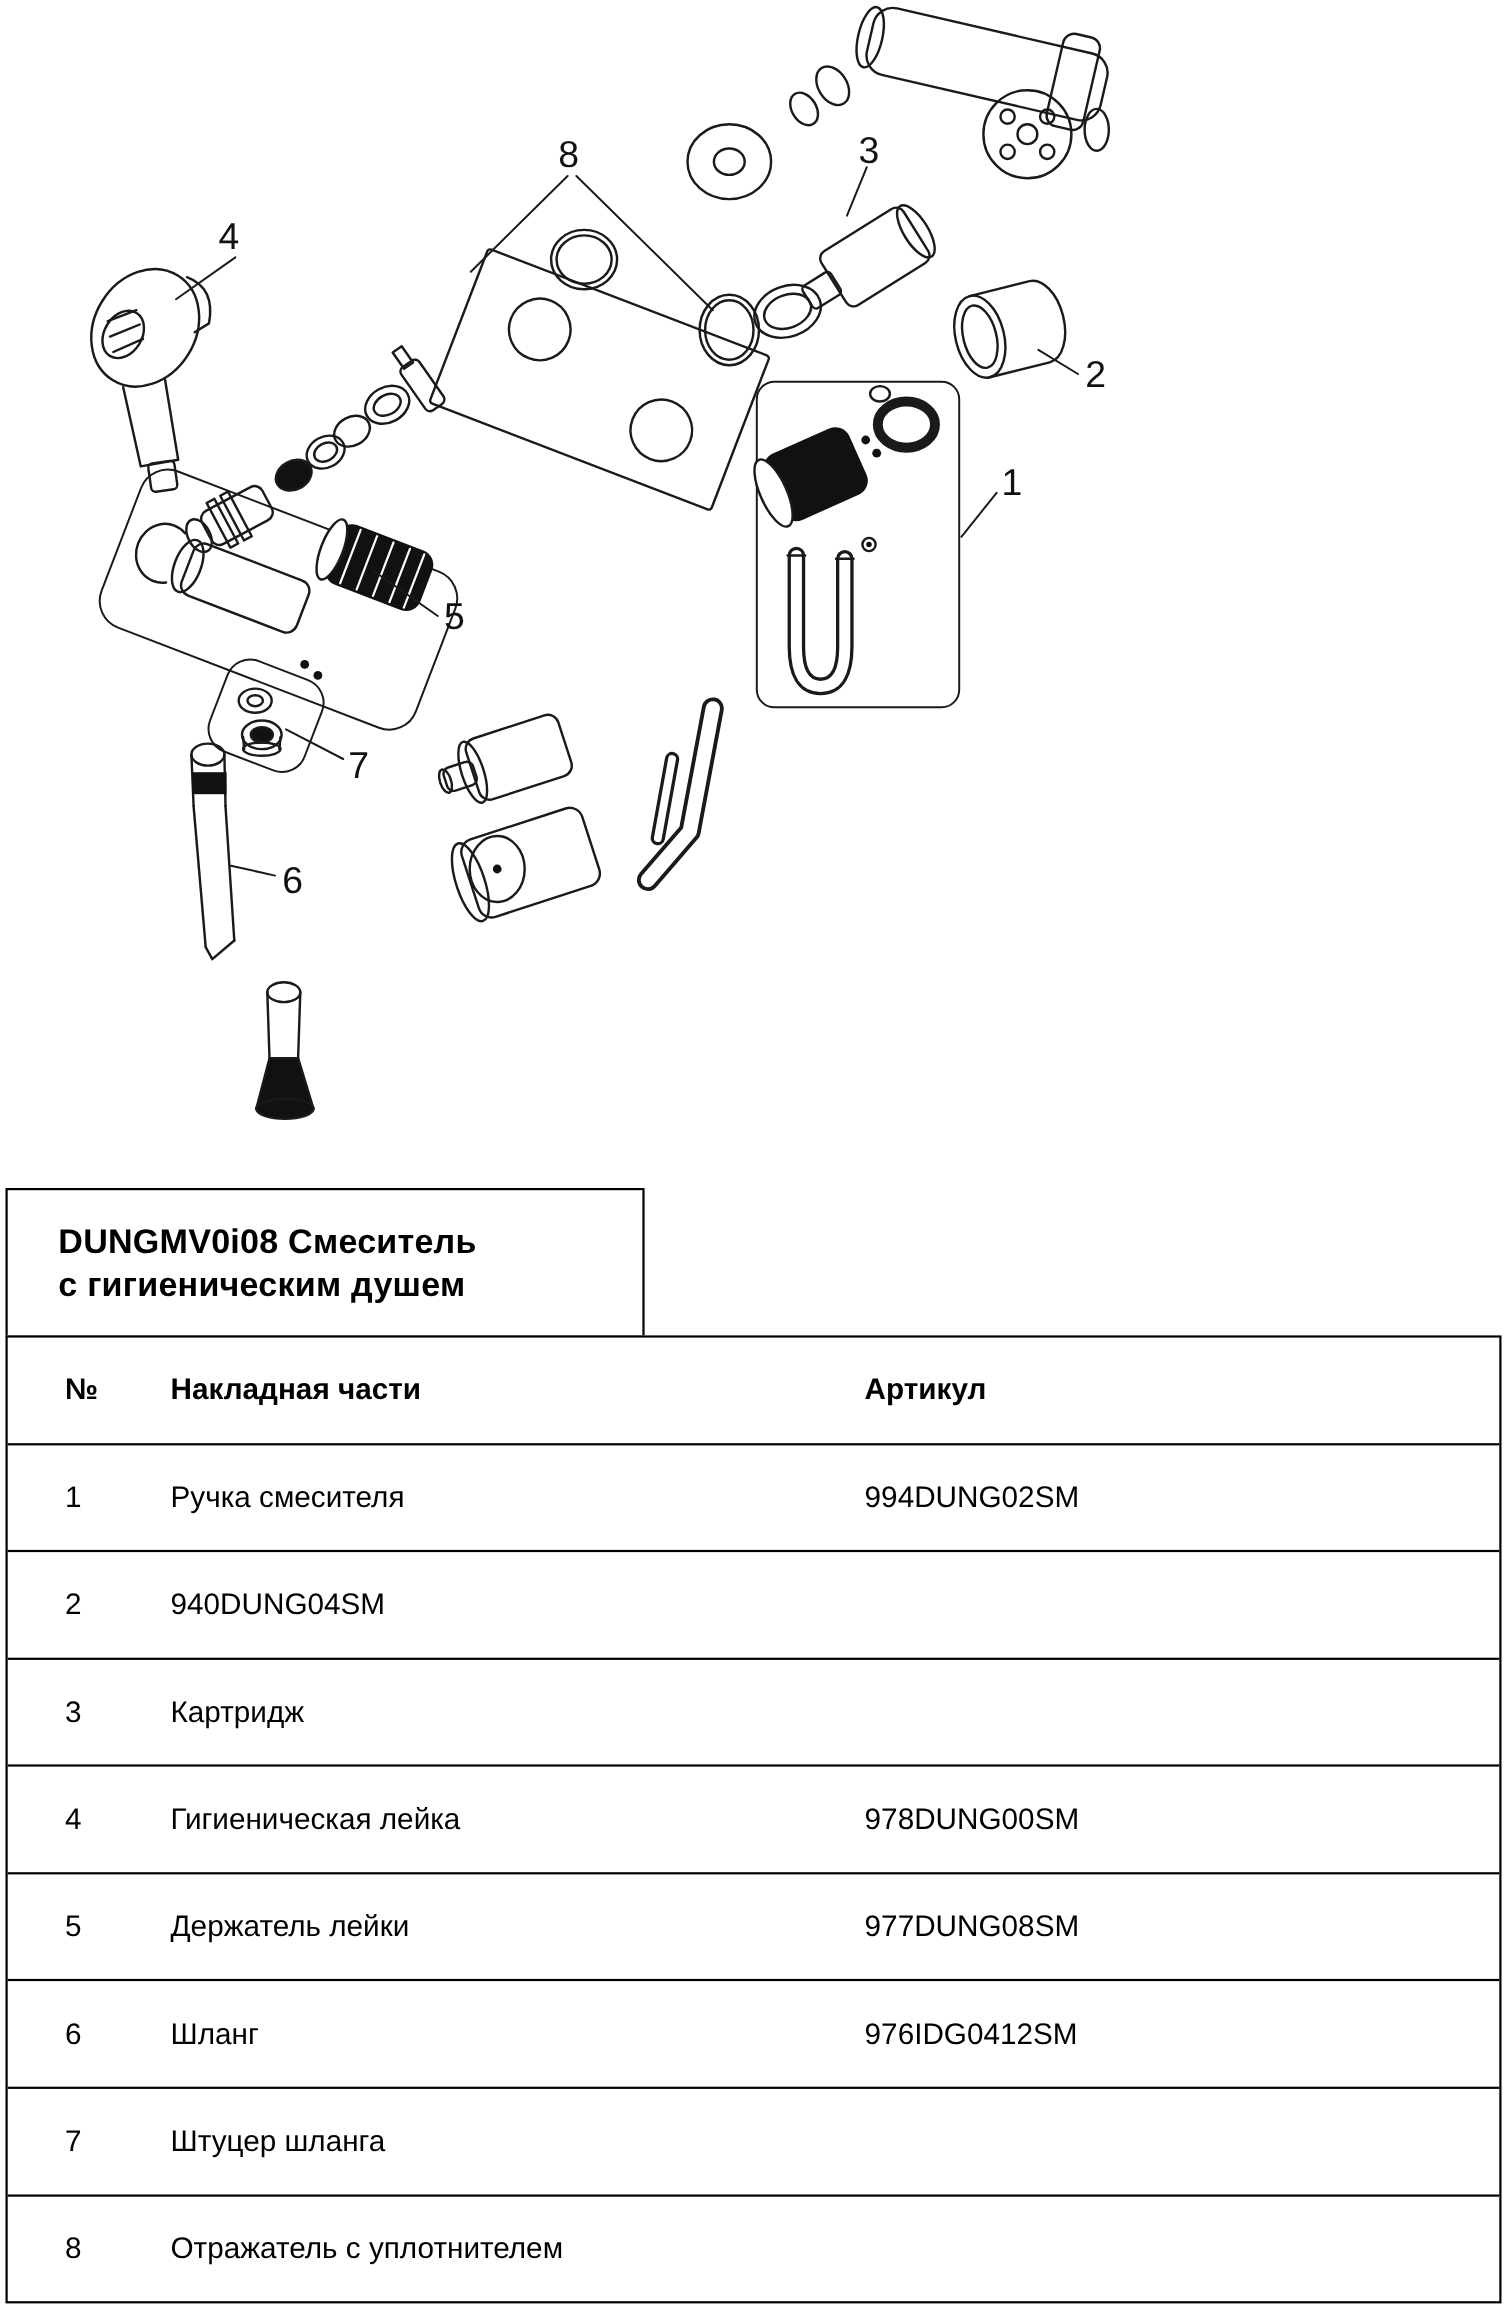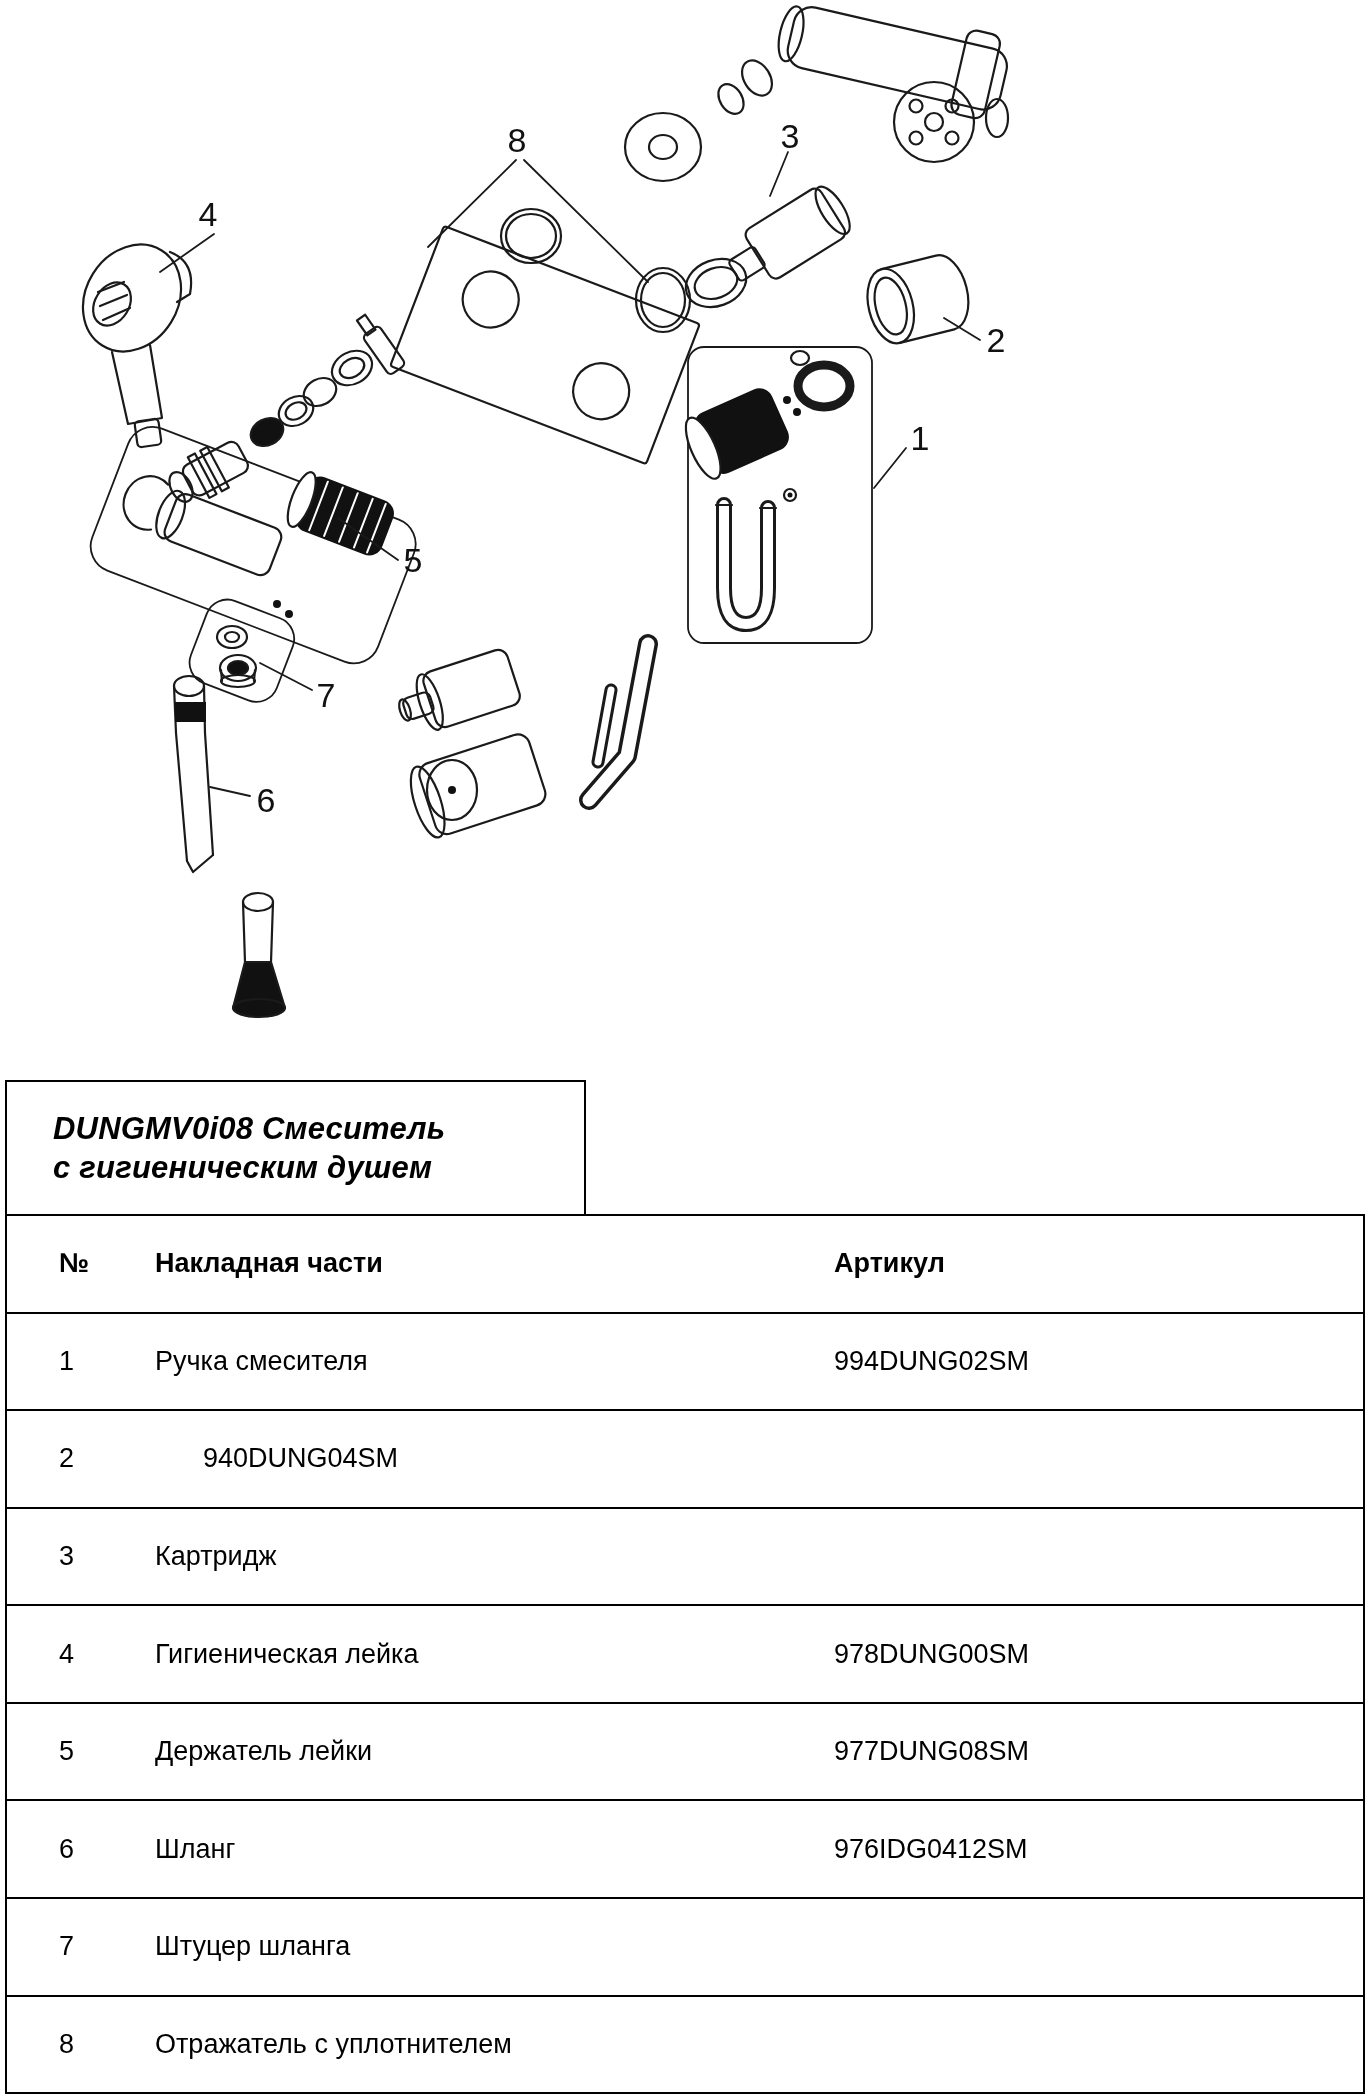"DUNGMV0i08 Смеситель" .title-line { font-style: italic -> none }
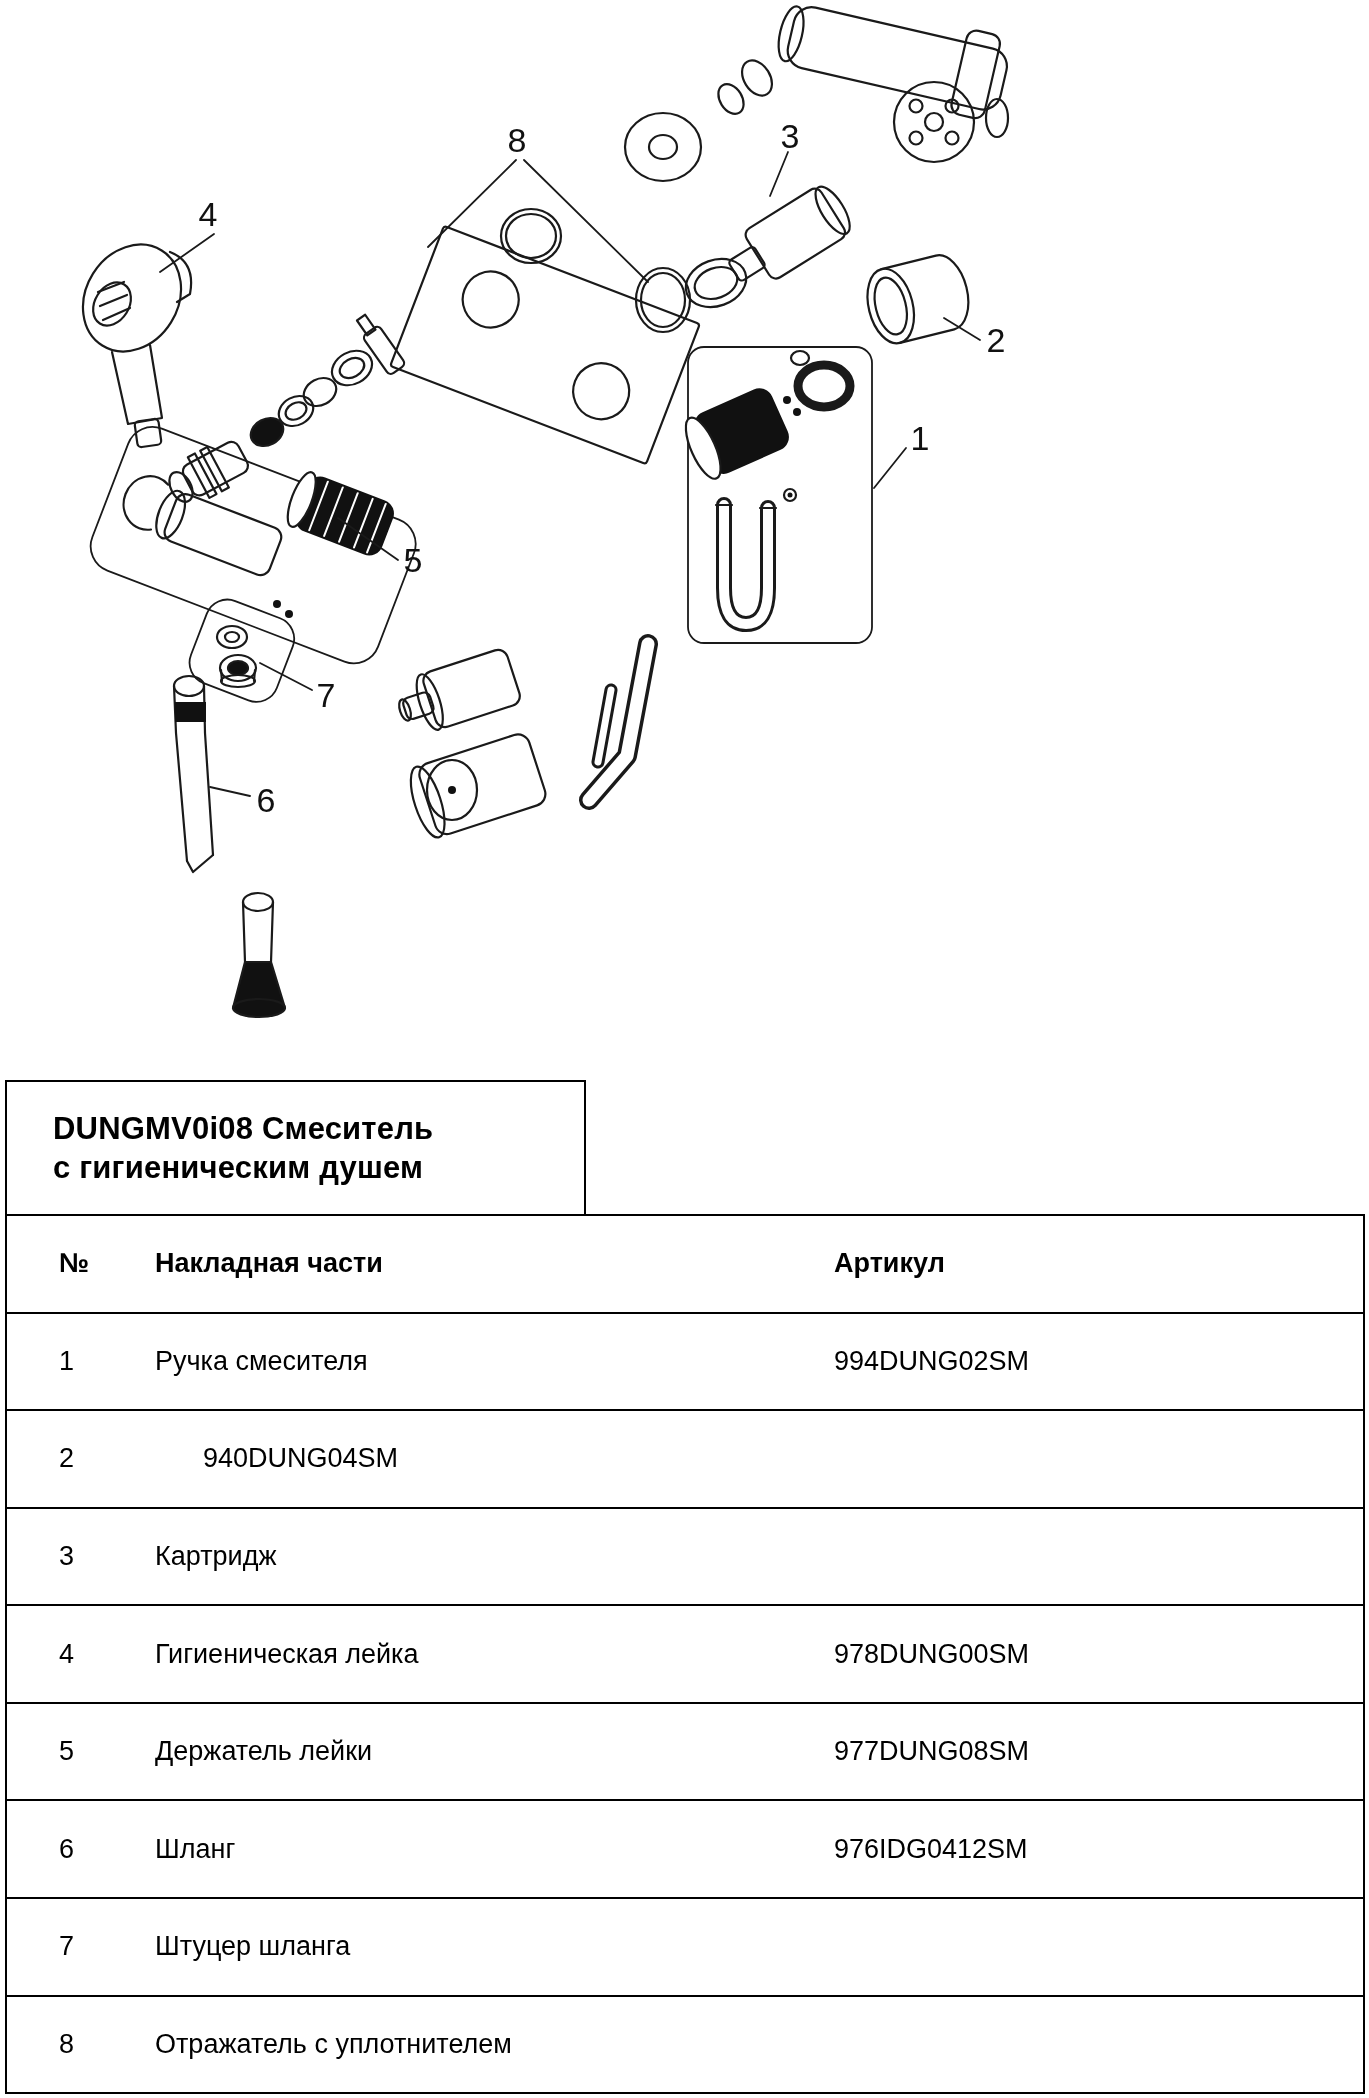"Артикул" .c-article { margin-left: 48px -> none }
